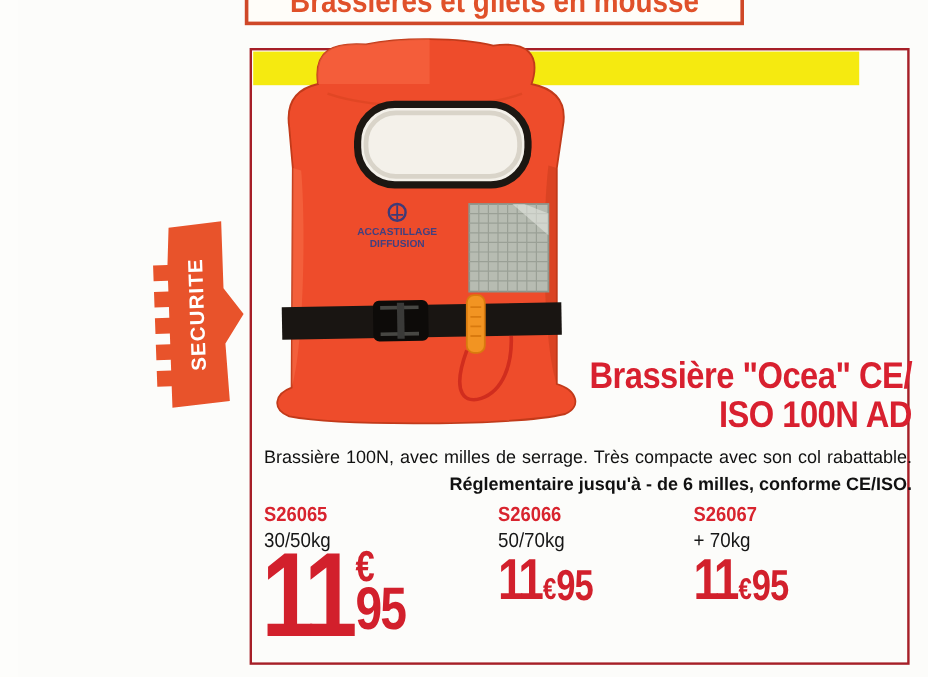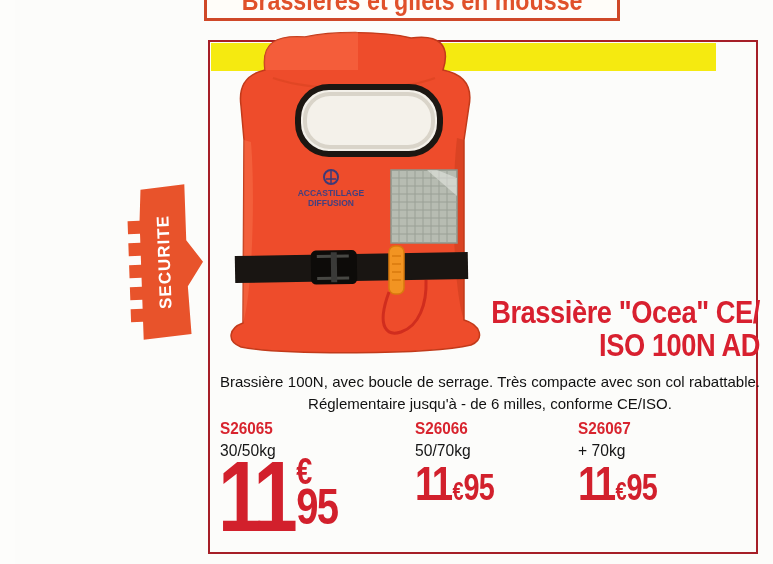"Brassière 100N, avec boucle de" div.l1 { text: boucle -> milles }
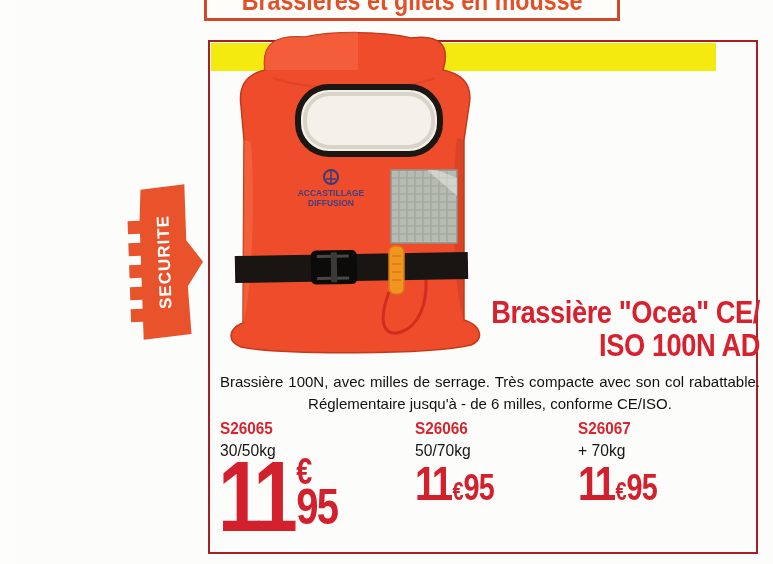"Réglementaire jusqu'à - de 6" .desc .l2 { font-weight: none -> bold; text-align: center -> right }
